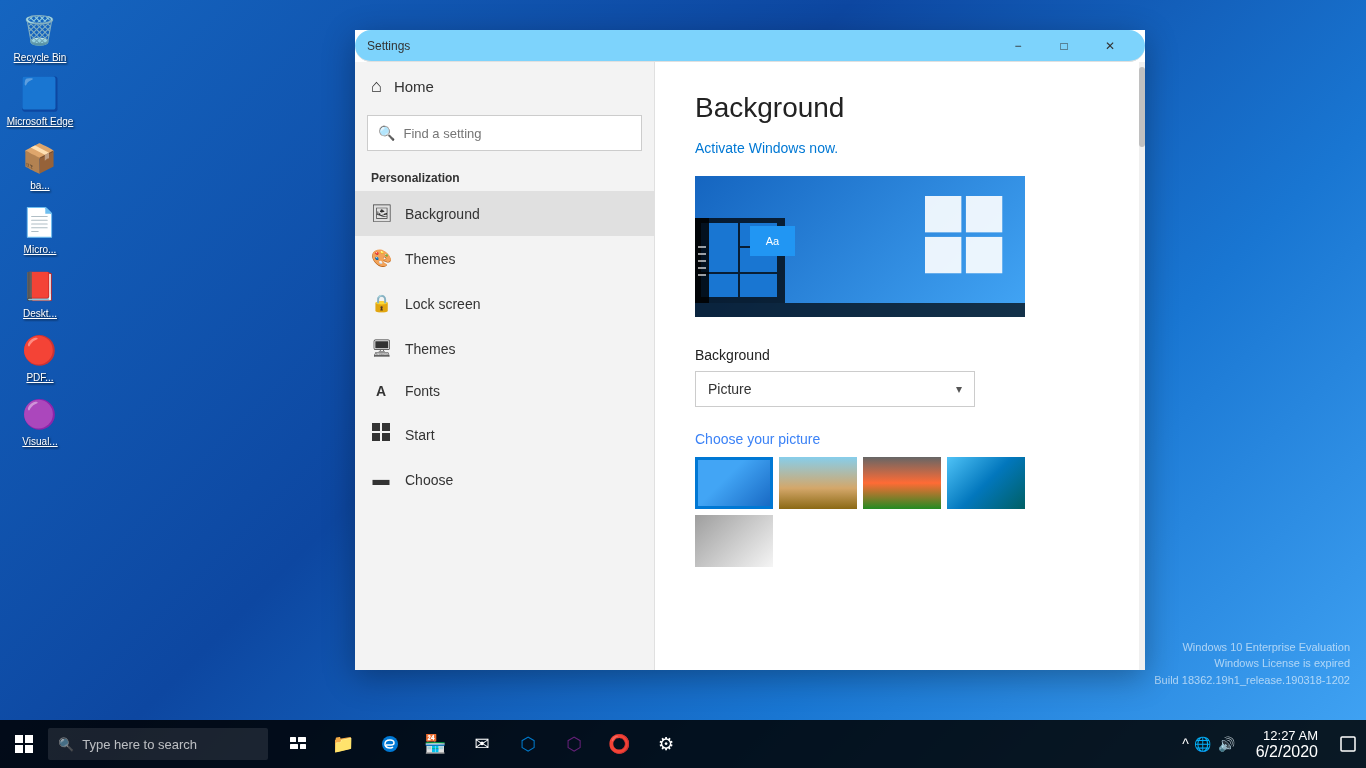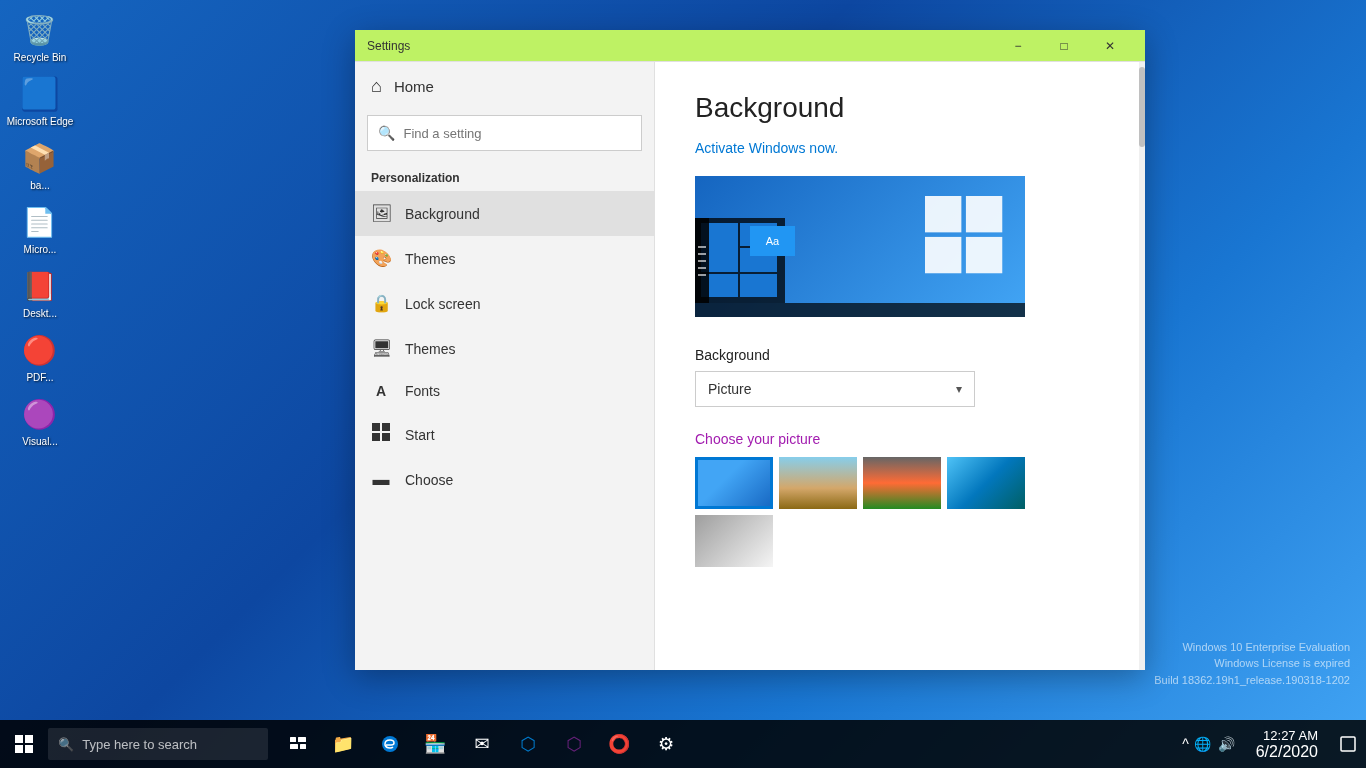"Settings" .window-titlebar { background: #bef264 -> #7dd3fc; border-radius: none -> 16px }
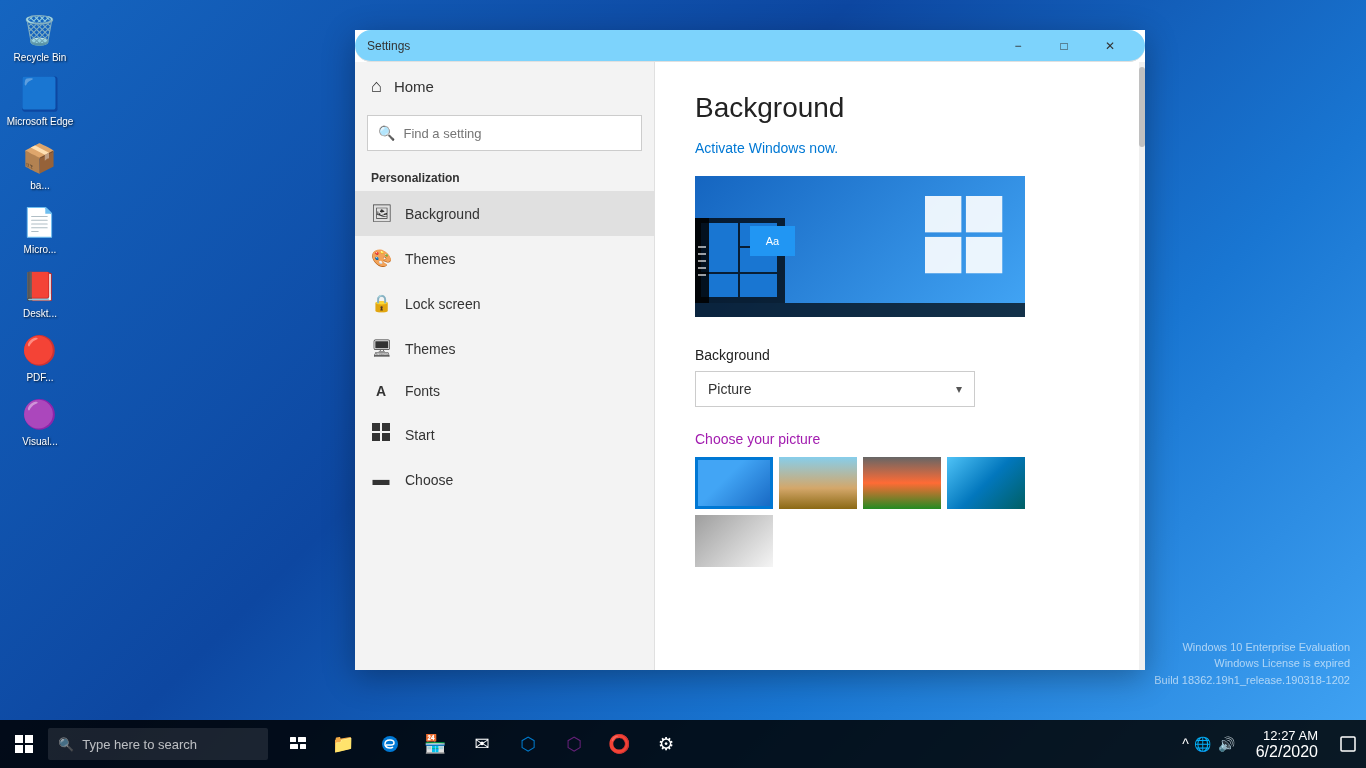"Recycle Bin" .desktop-icon .icon-label { text-decoration: none -> underline }
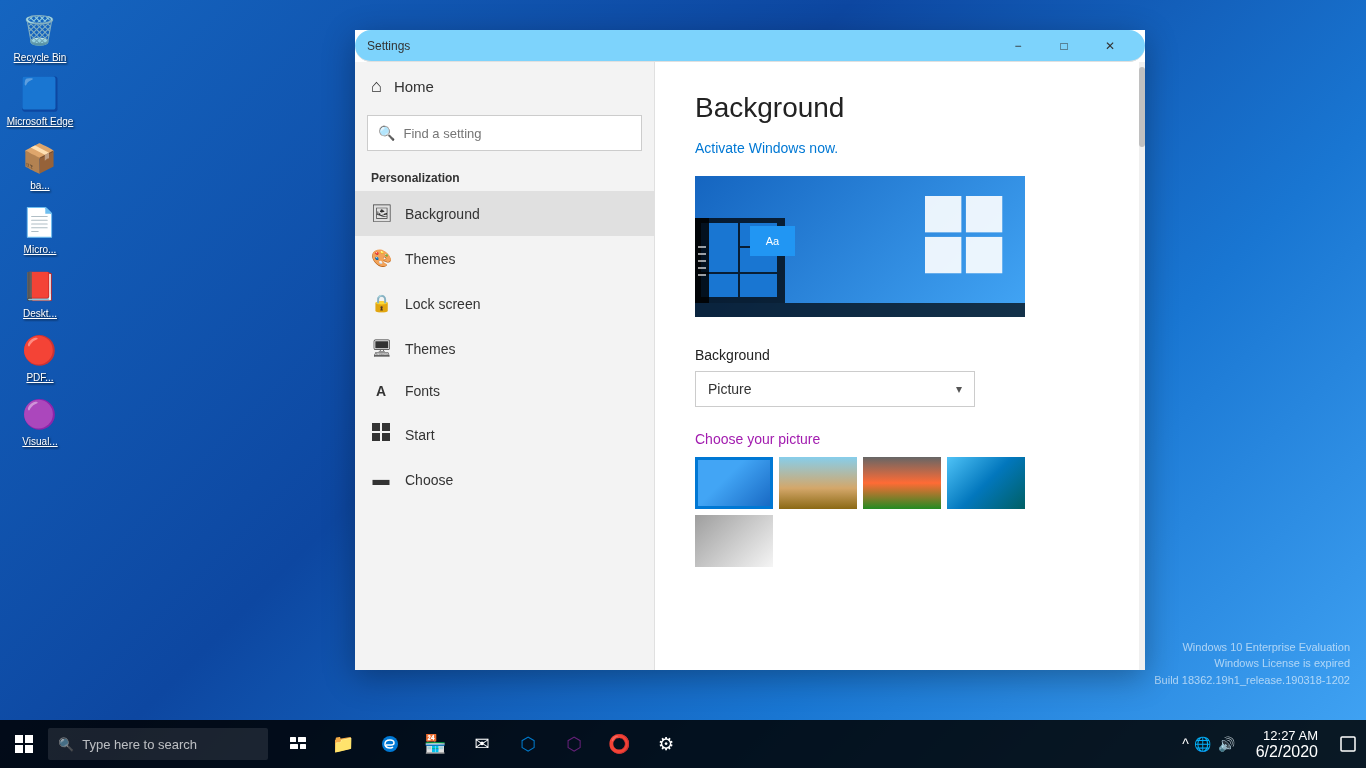"Choose your picture" .choose-picture-label { color: #a21caf -> #3b82f6 }
